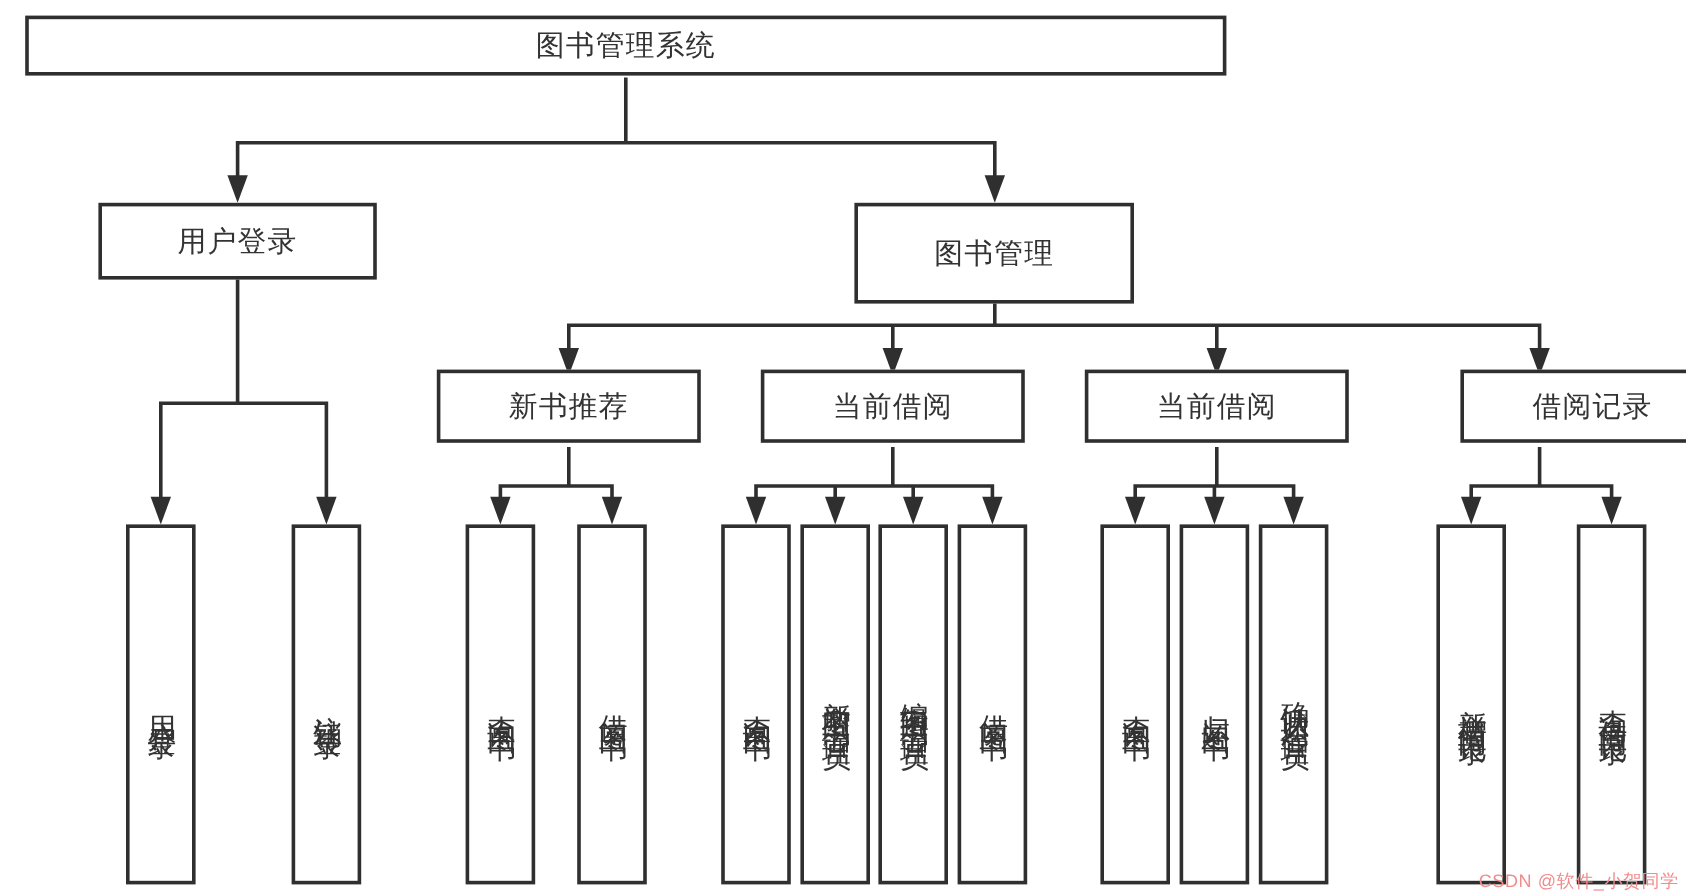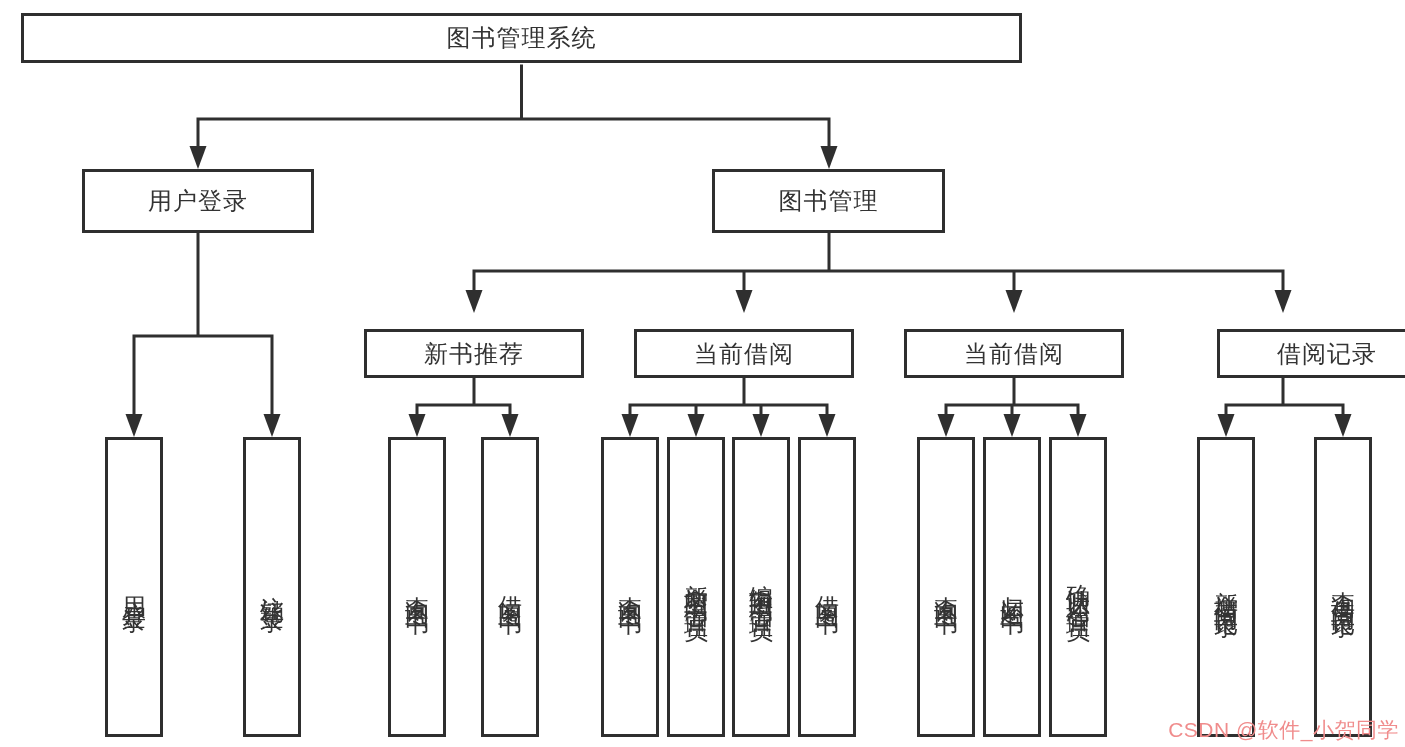"图书管理" .l2-node-b { height: 64px -> 84px }
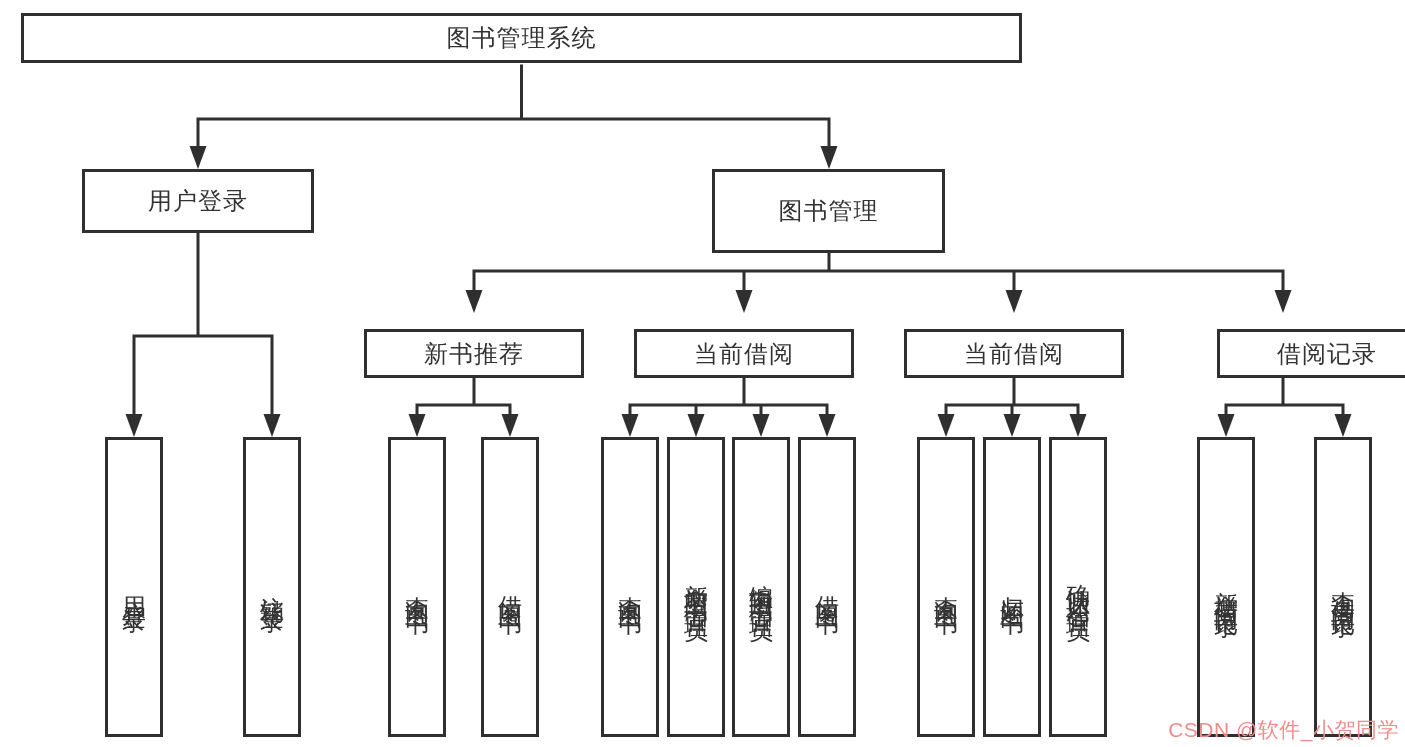"新书推荐" .l3-node { height: 49px -> 61px; top: 329px -> 308px }
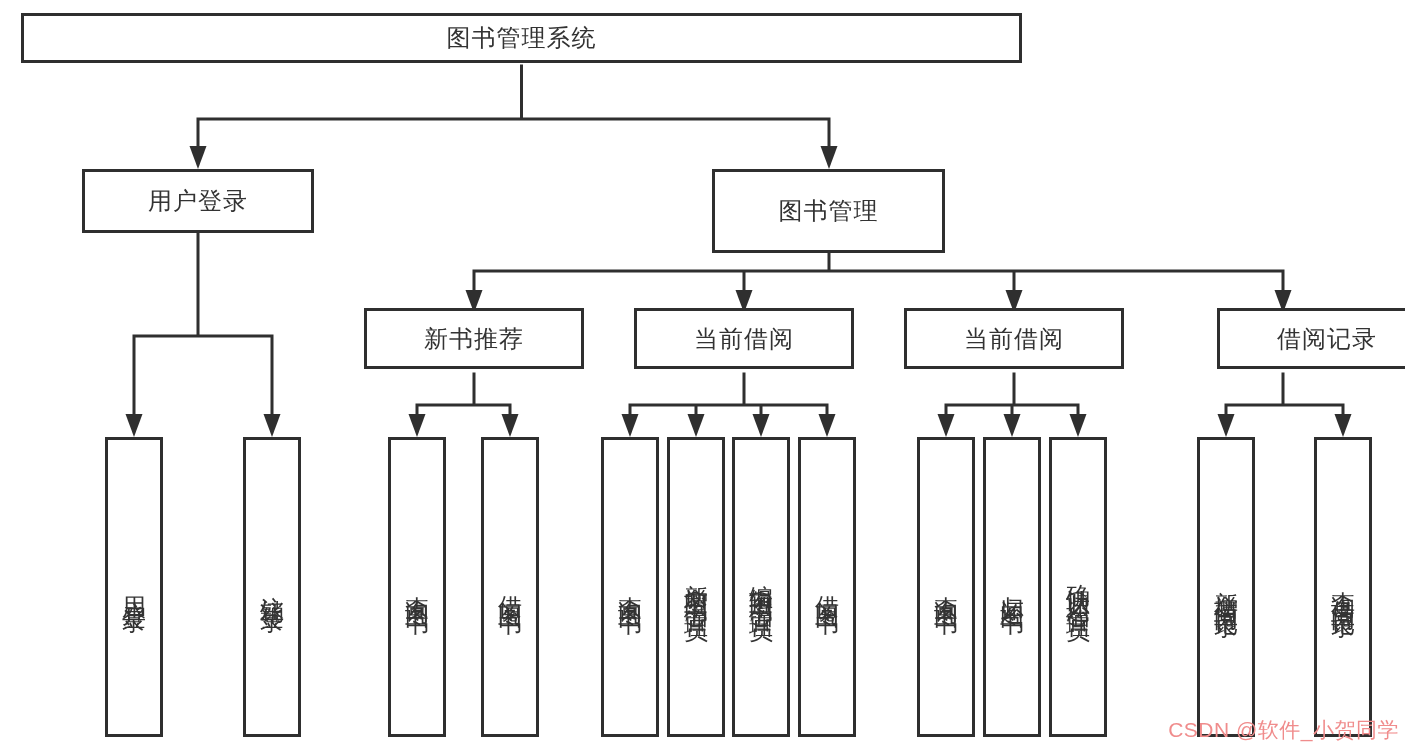"CSDN @软件_小贺同学" #watermark { font-size: 21px -> 15px }
